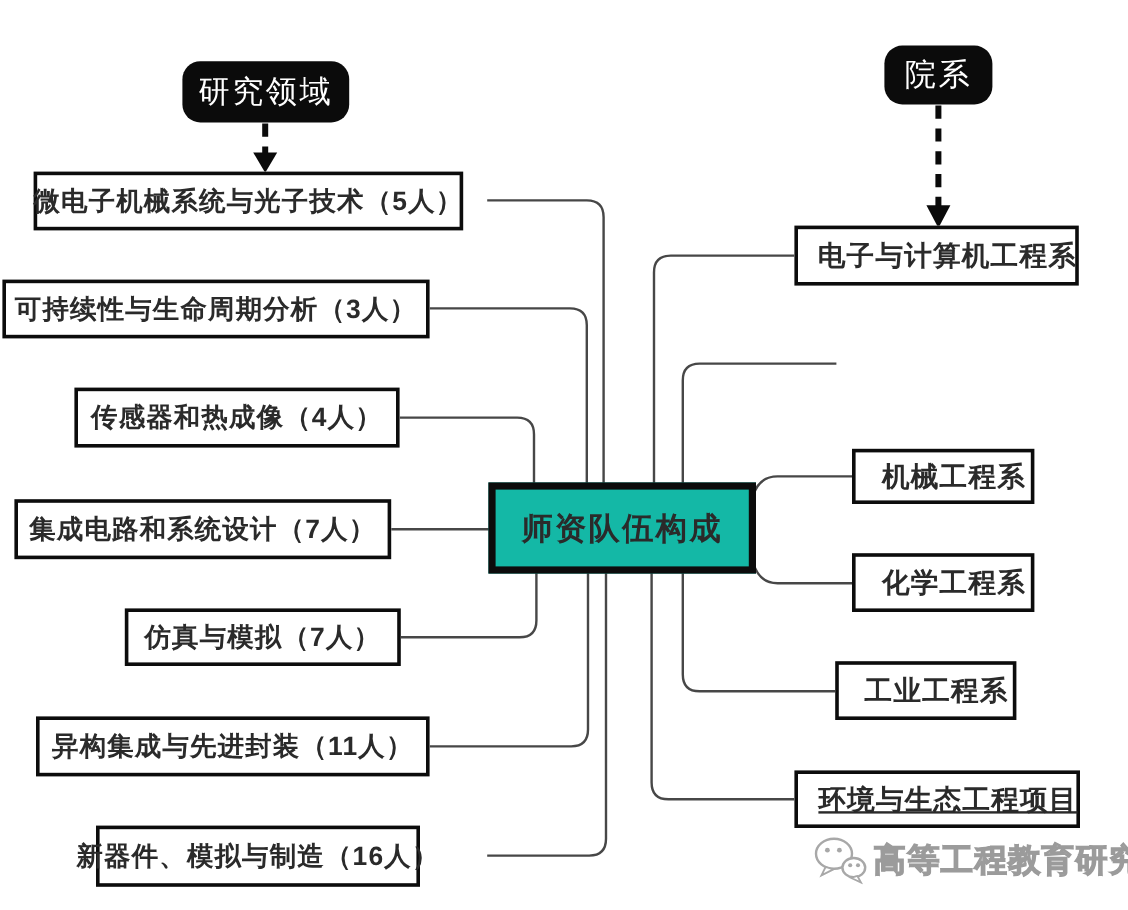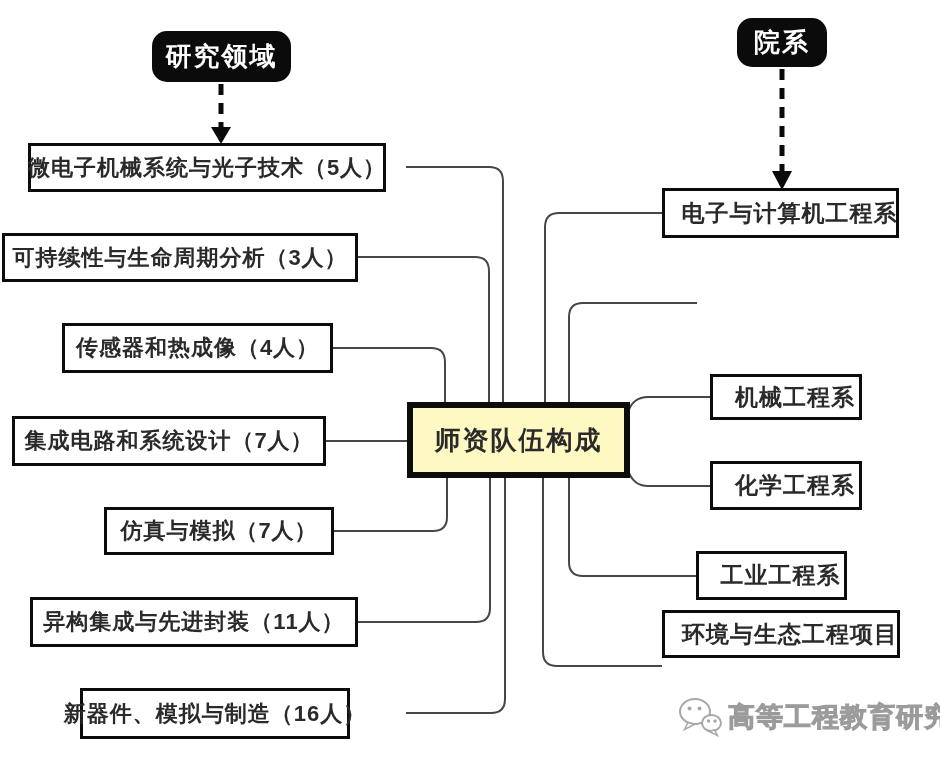"研究领域" .pill { font-weight: 700 -> 400; margin-top: none -> 20px }
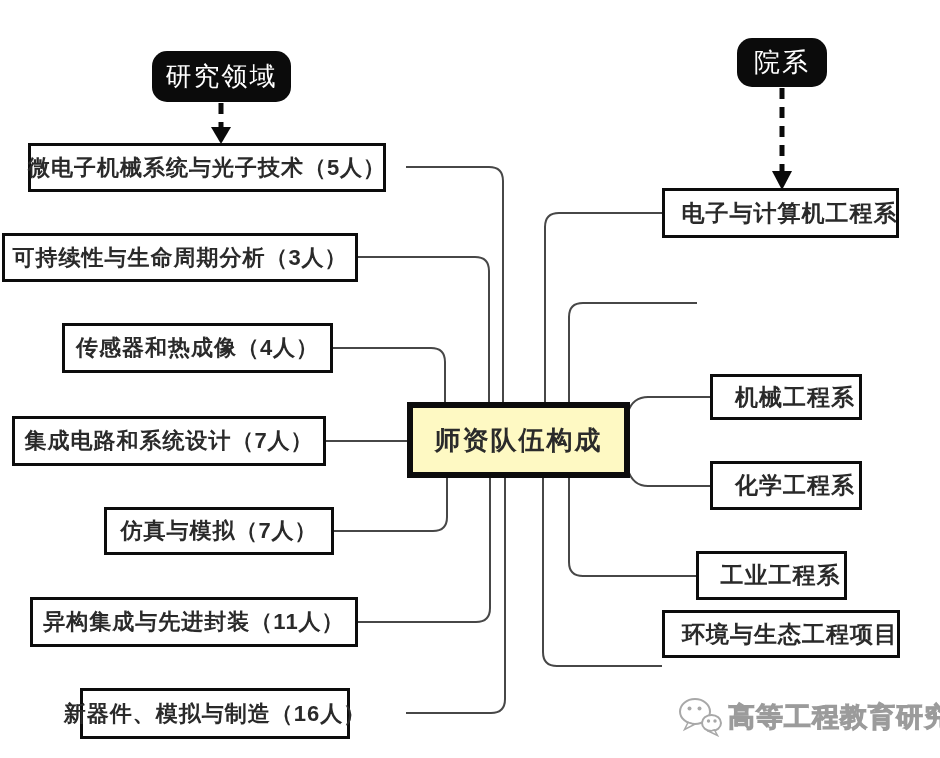"师资队伍构成" .node-center { background: #fef9c3 -> #14b8a6 }
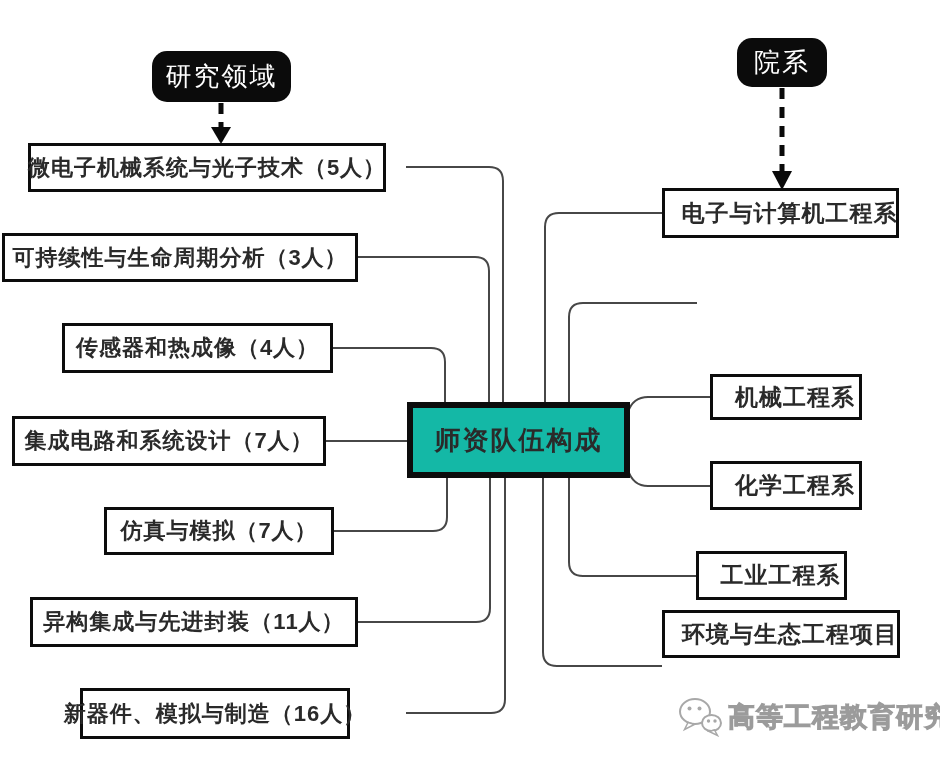"环境与生态工程项目" .r6 { text-decoration: none -> underline; top: 610px -> 642px }
